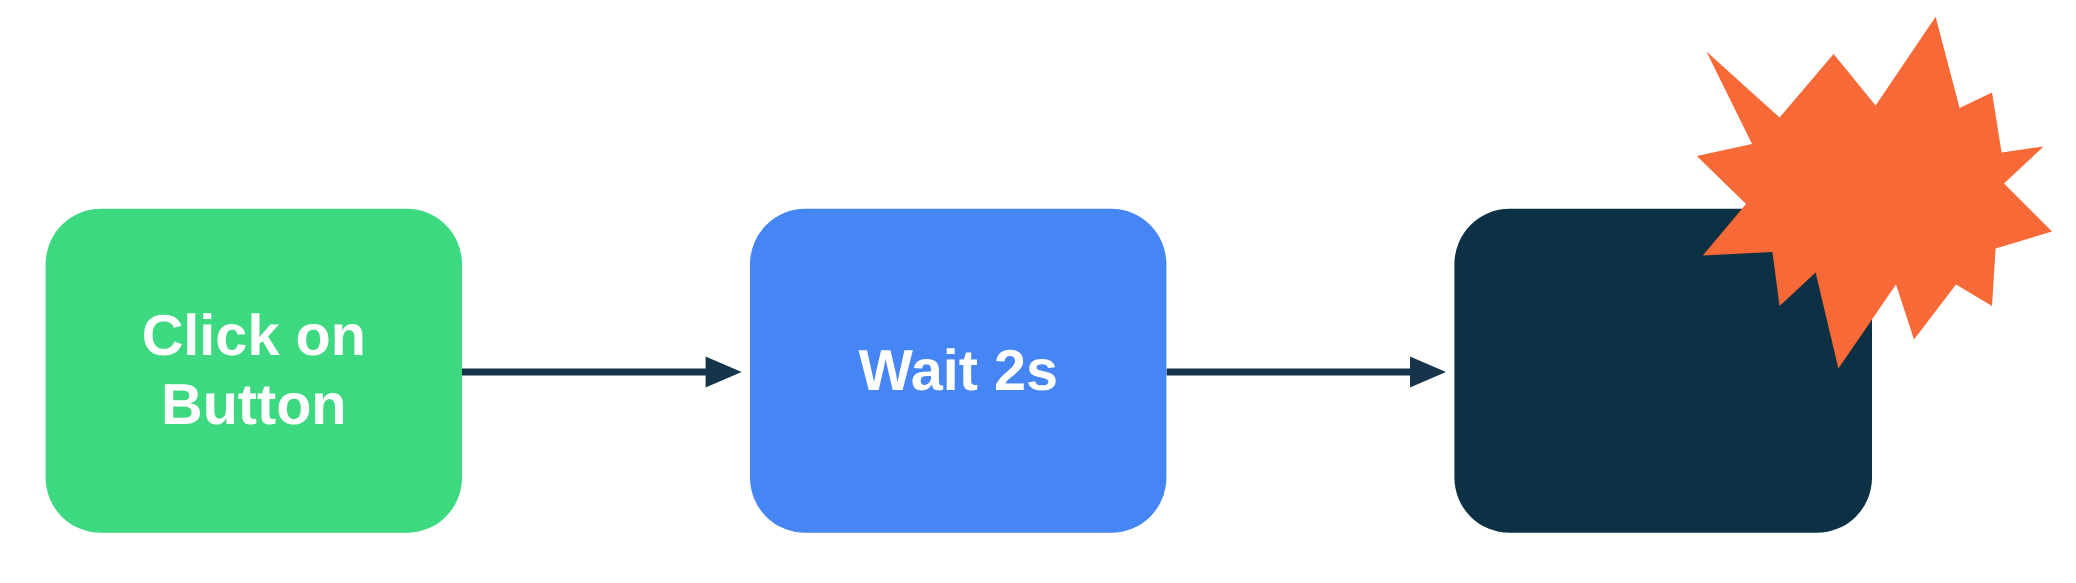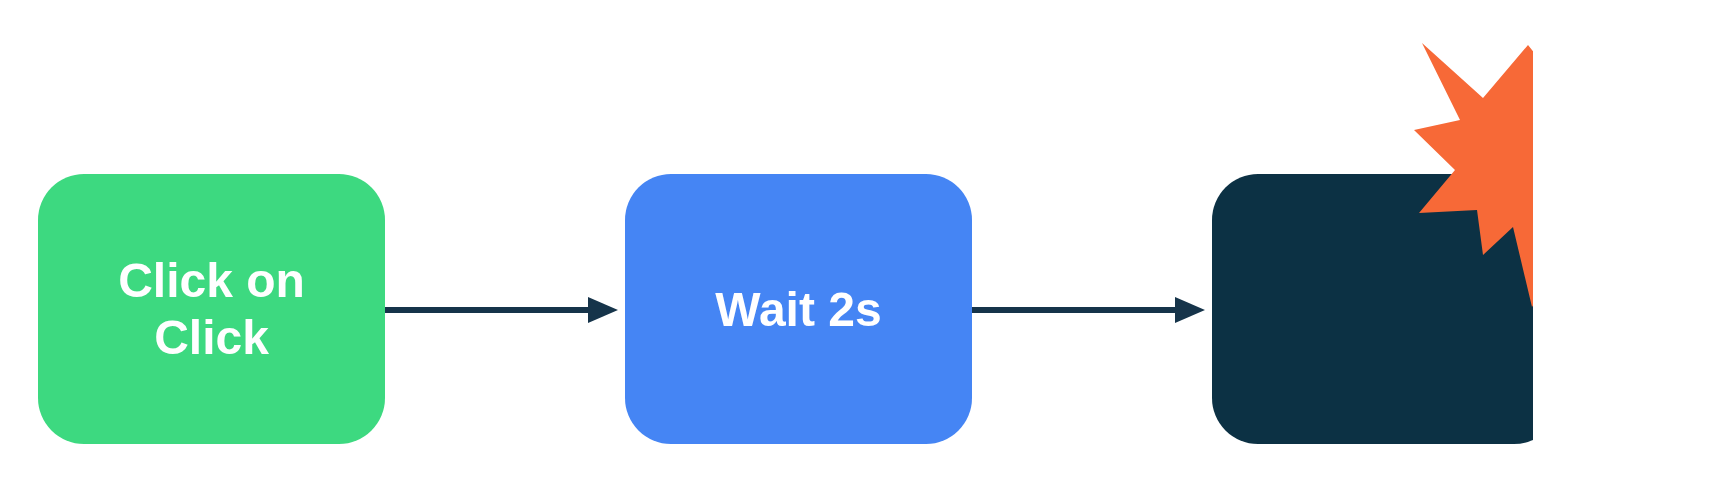"Click on" .canvas { width: 1533px -> 1730px }
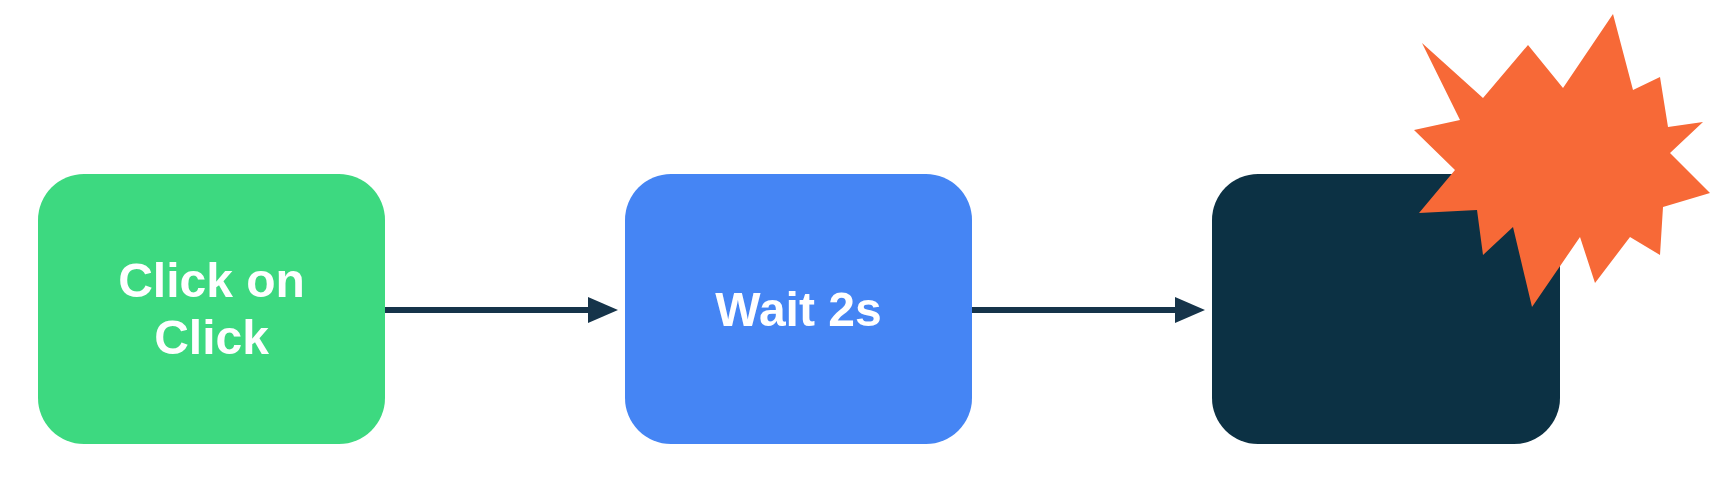"Click" div { text: Click -> Button }
